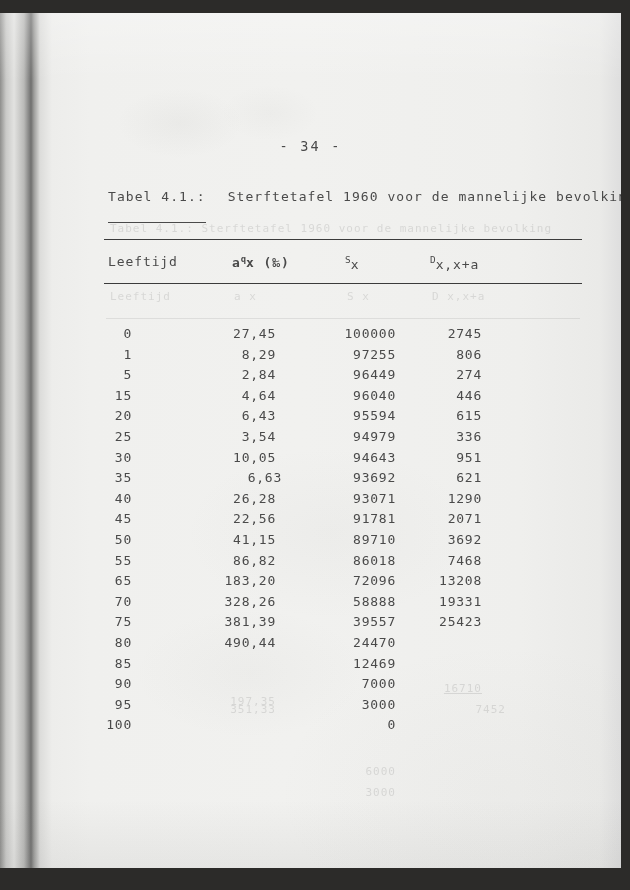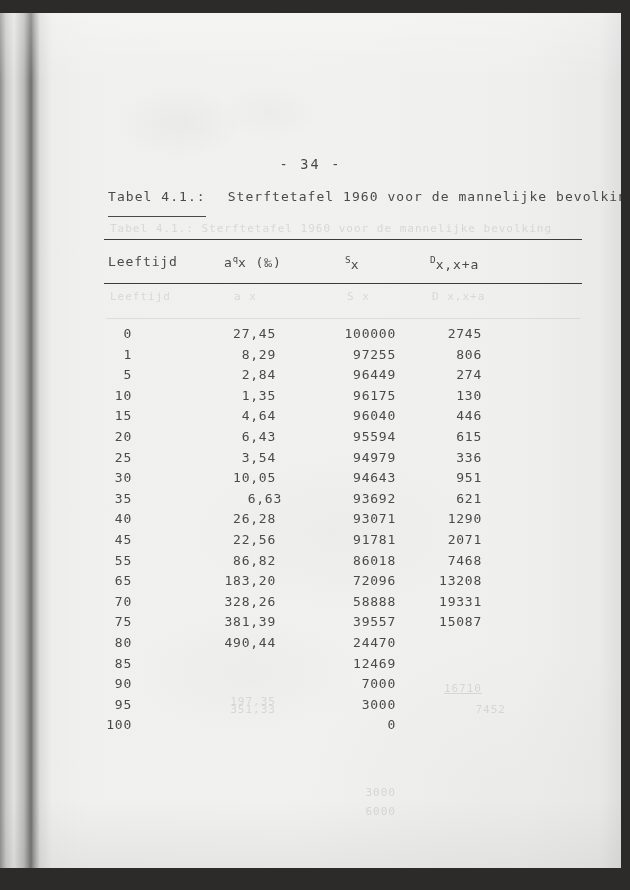"- 34 -" #pageno { top: 143px -> 125px }
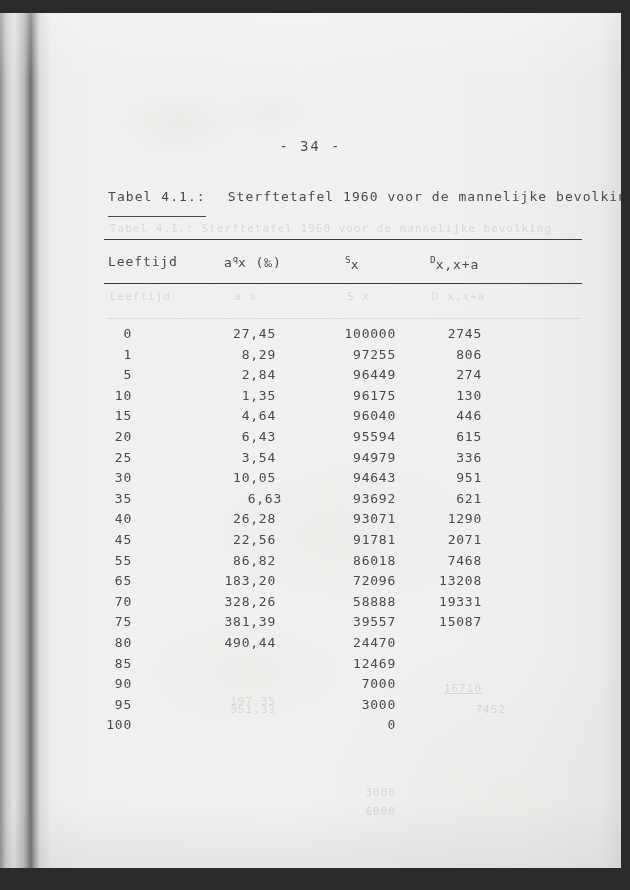"Tabel 4.1.:" #caption .lbl { padding-bottom: 12px -> 18px }
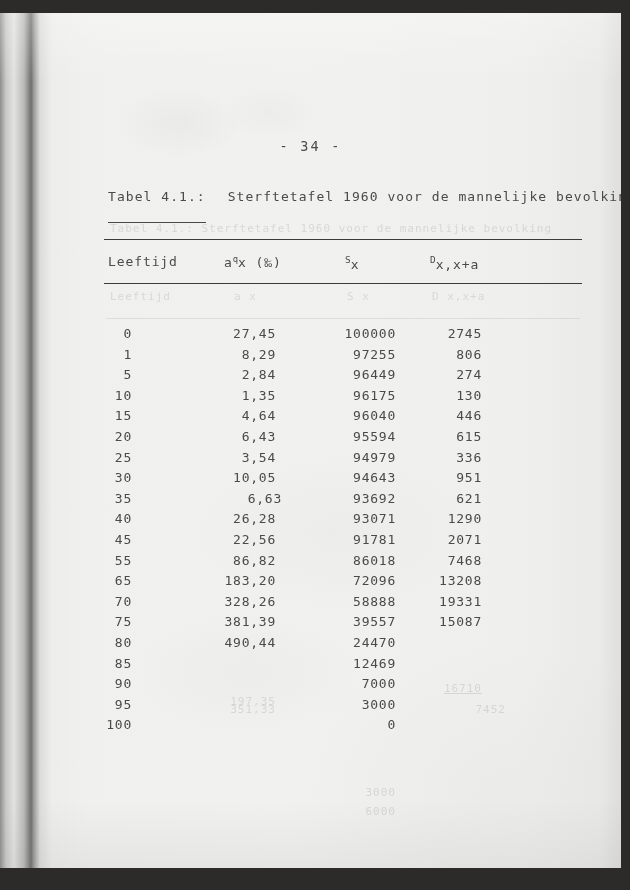"aqx (‰)" #thead .h-q { font-weight: none -> bold; left: 224px -> 232px }
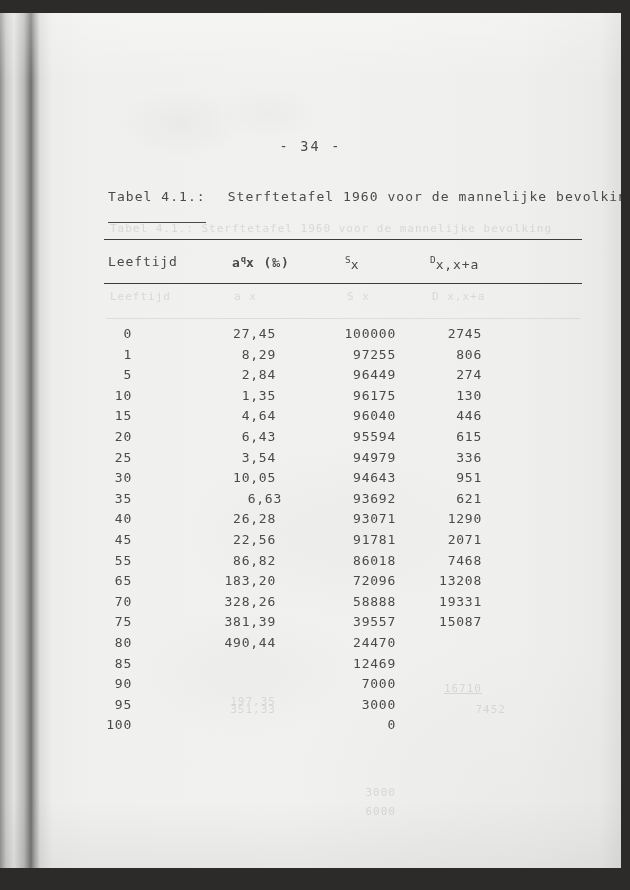"10" div.row { html: <div> <span>10</span> <span>1,35</span> <span>96175</span> <span>130</span> </div> -> none }
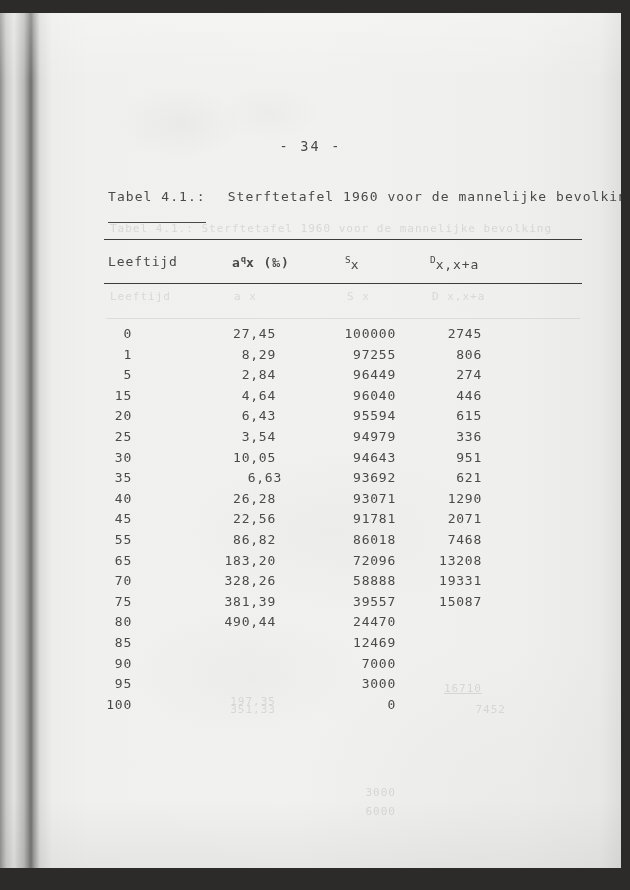"50" div.row { html: none -> <div> <span>50</span> <span>41,15</span> <span>89710</span> <span>3692</span> </div> }
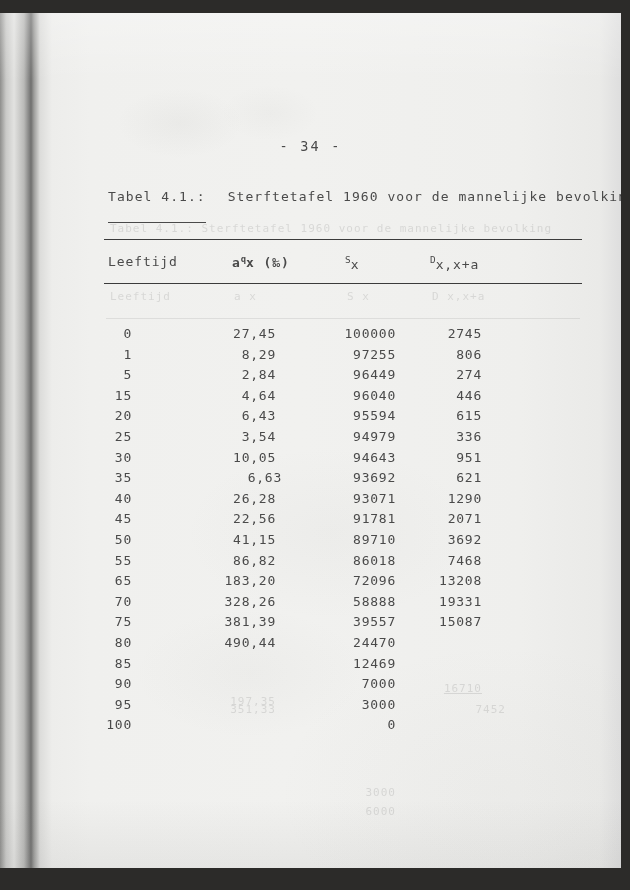"15087" span.c { text: 15087 -> 25423 }
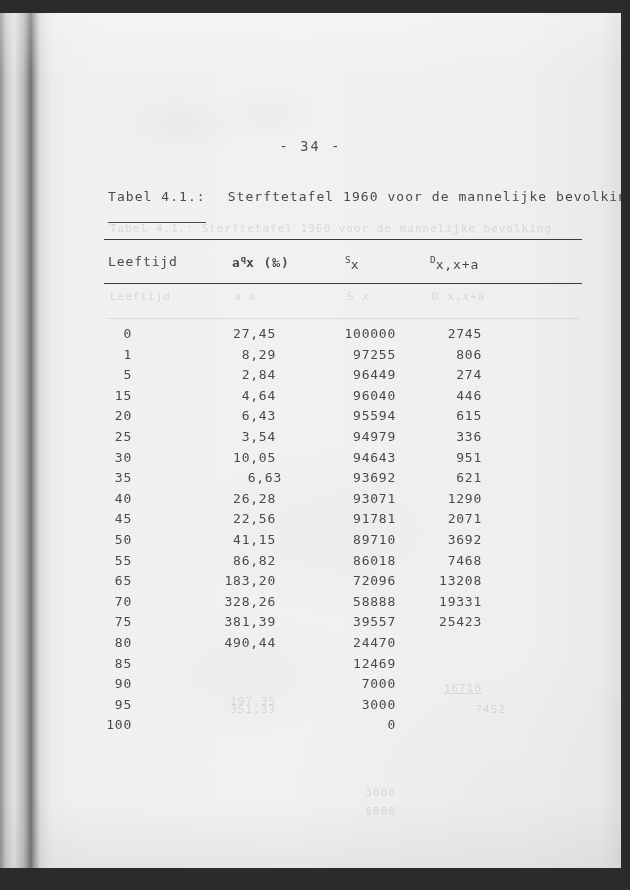"6000" span.ghost { top: 792px -> 752px }
